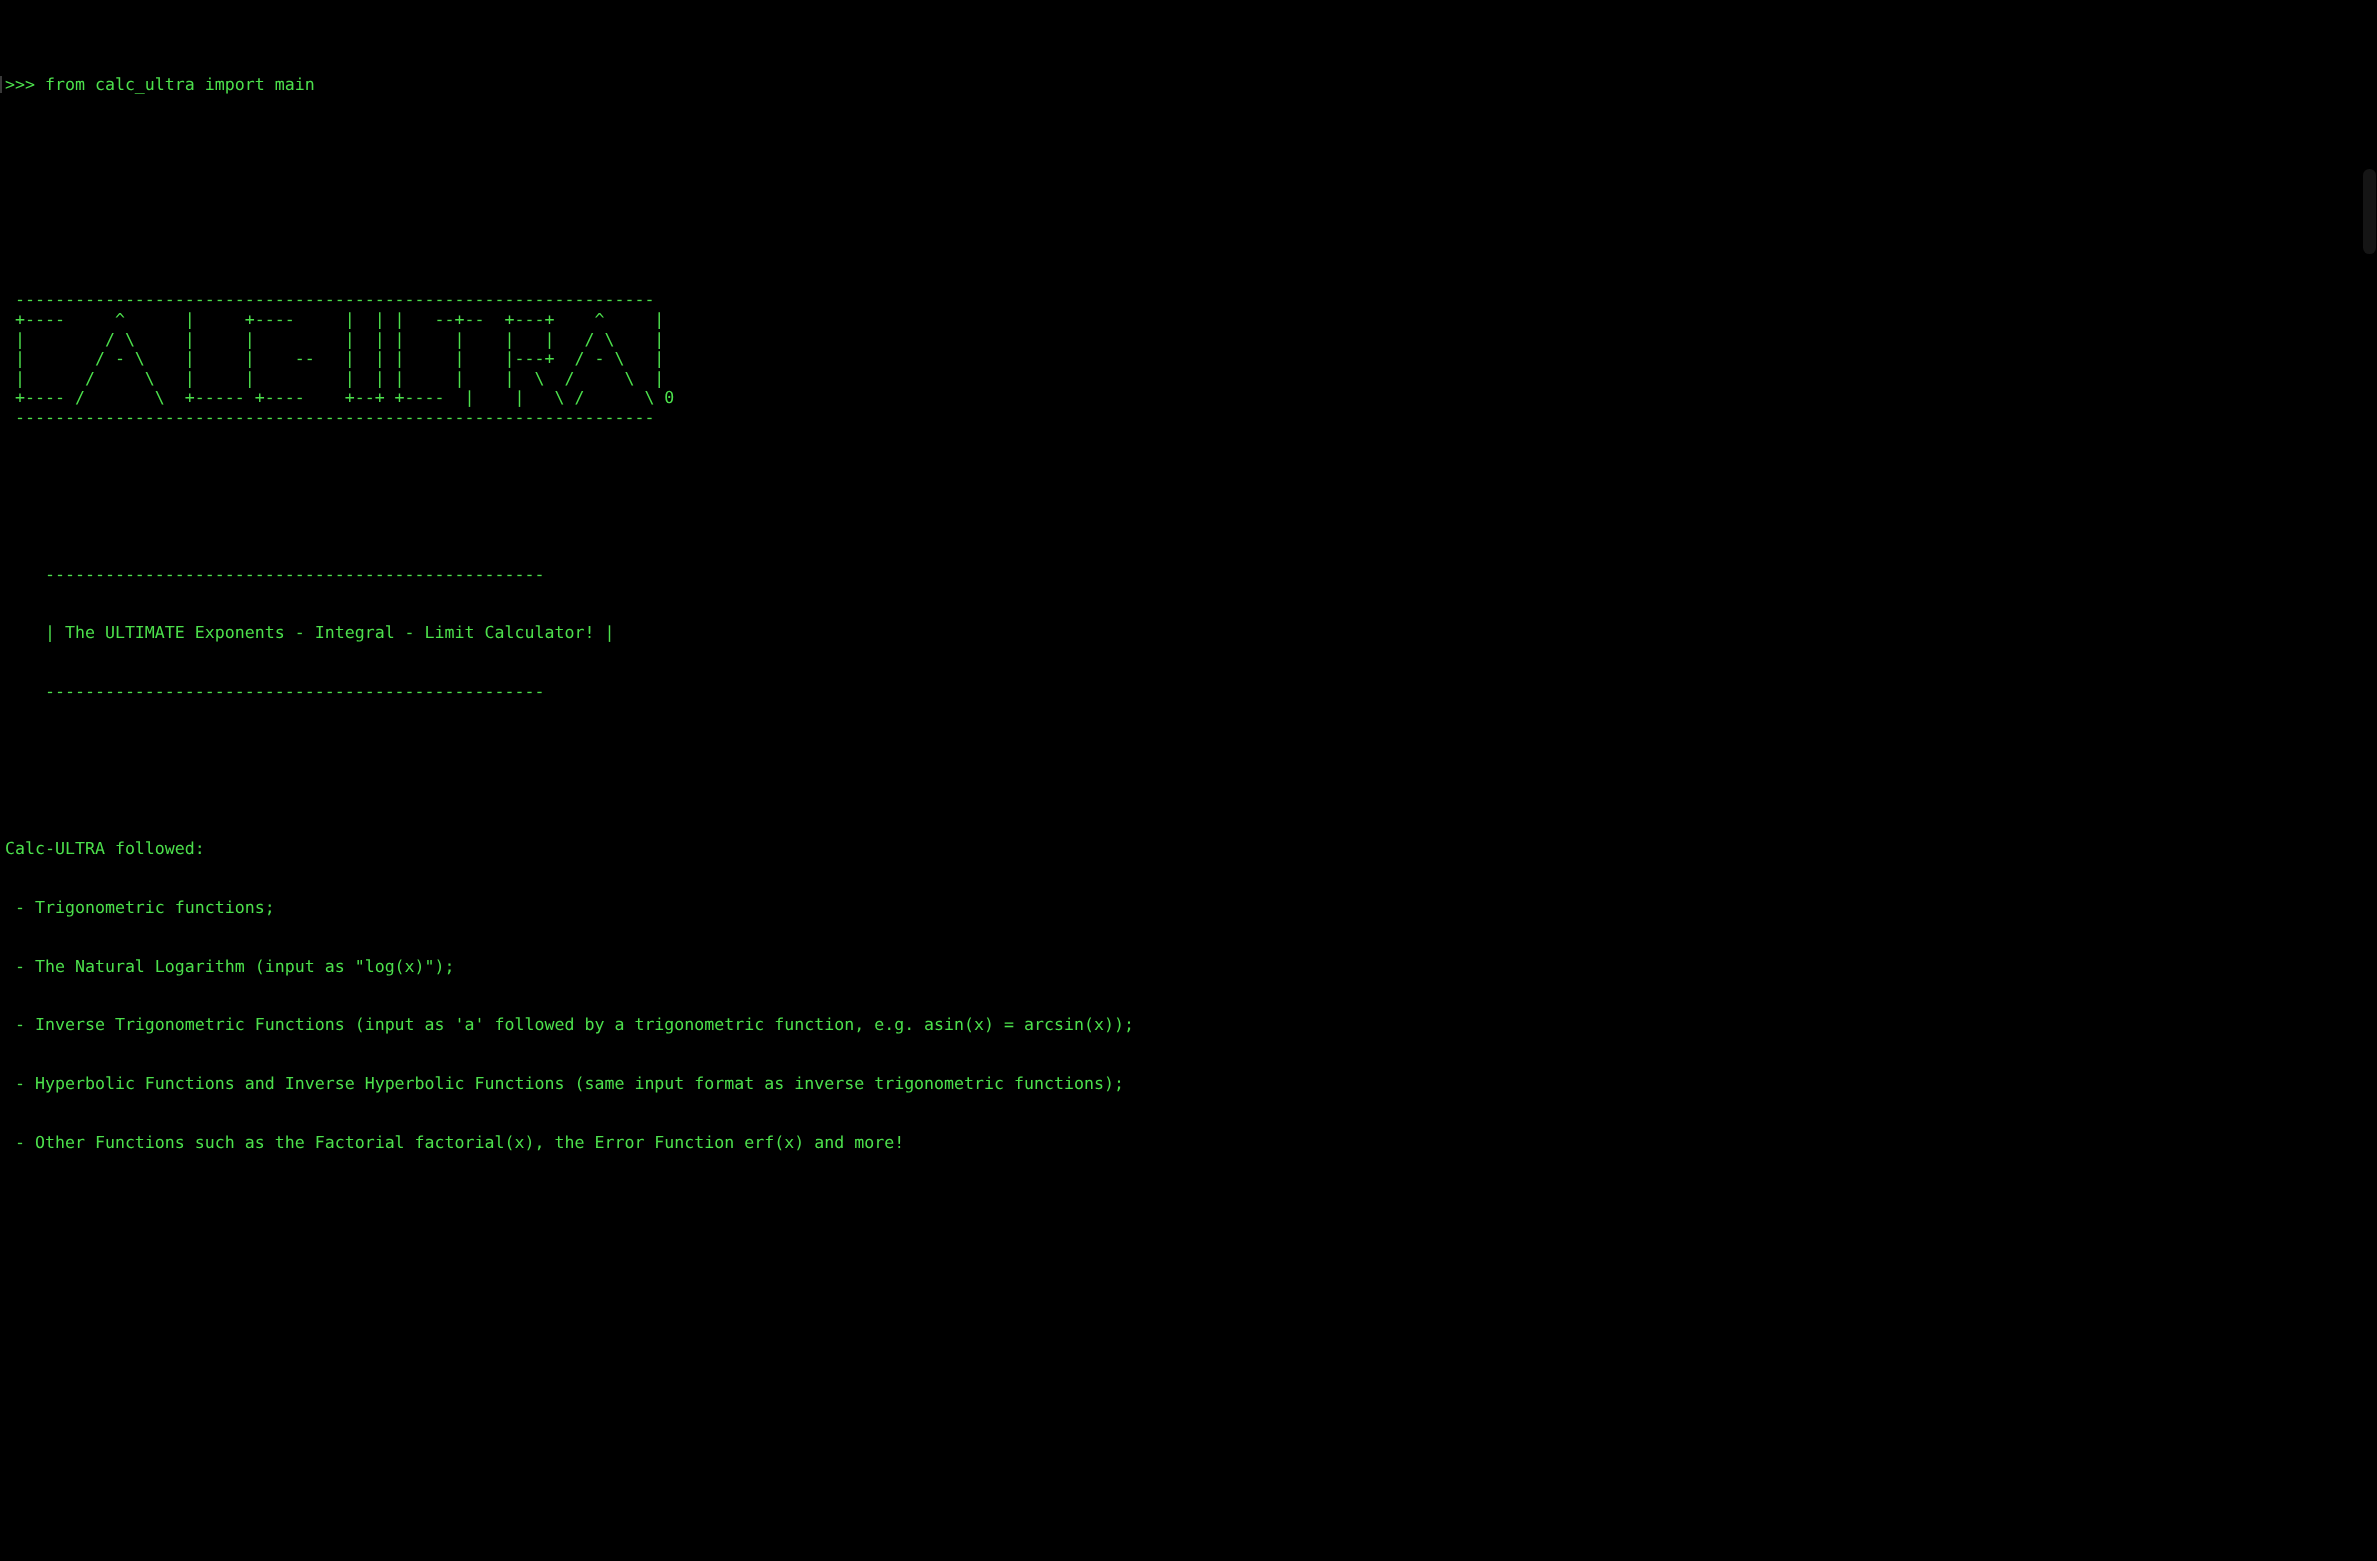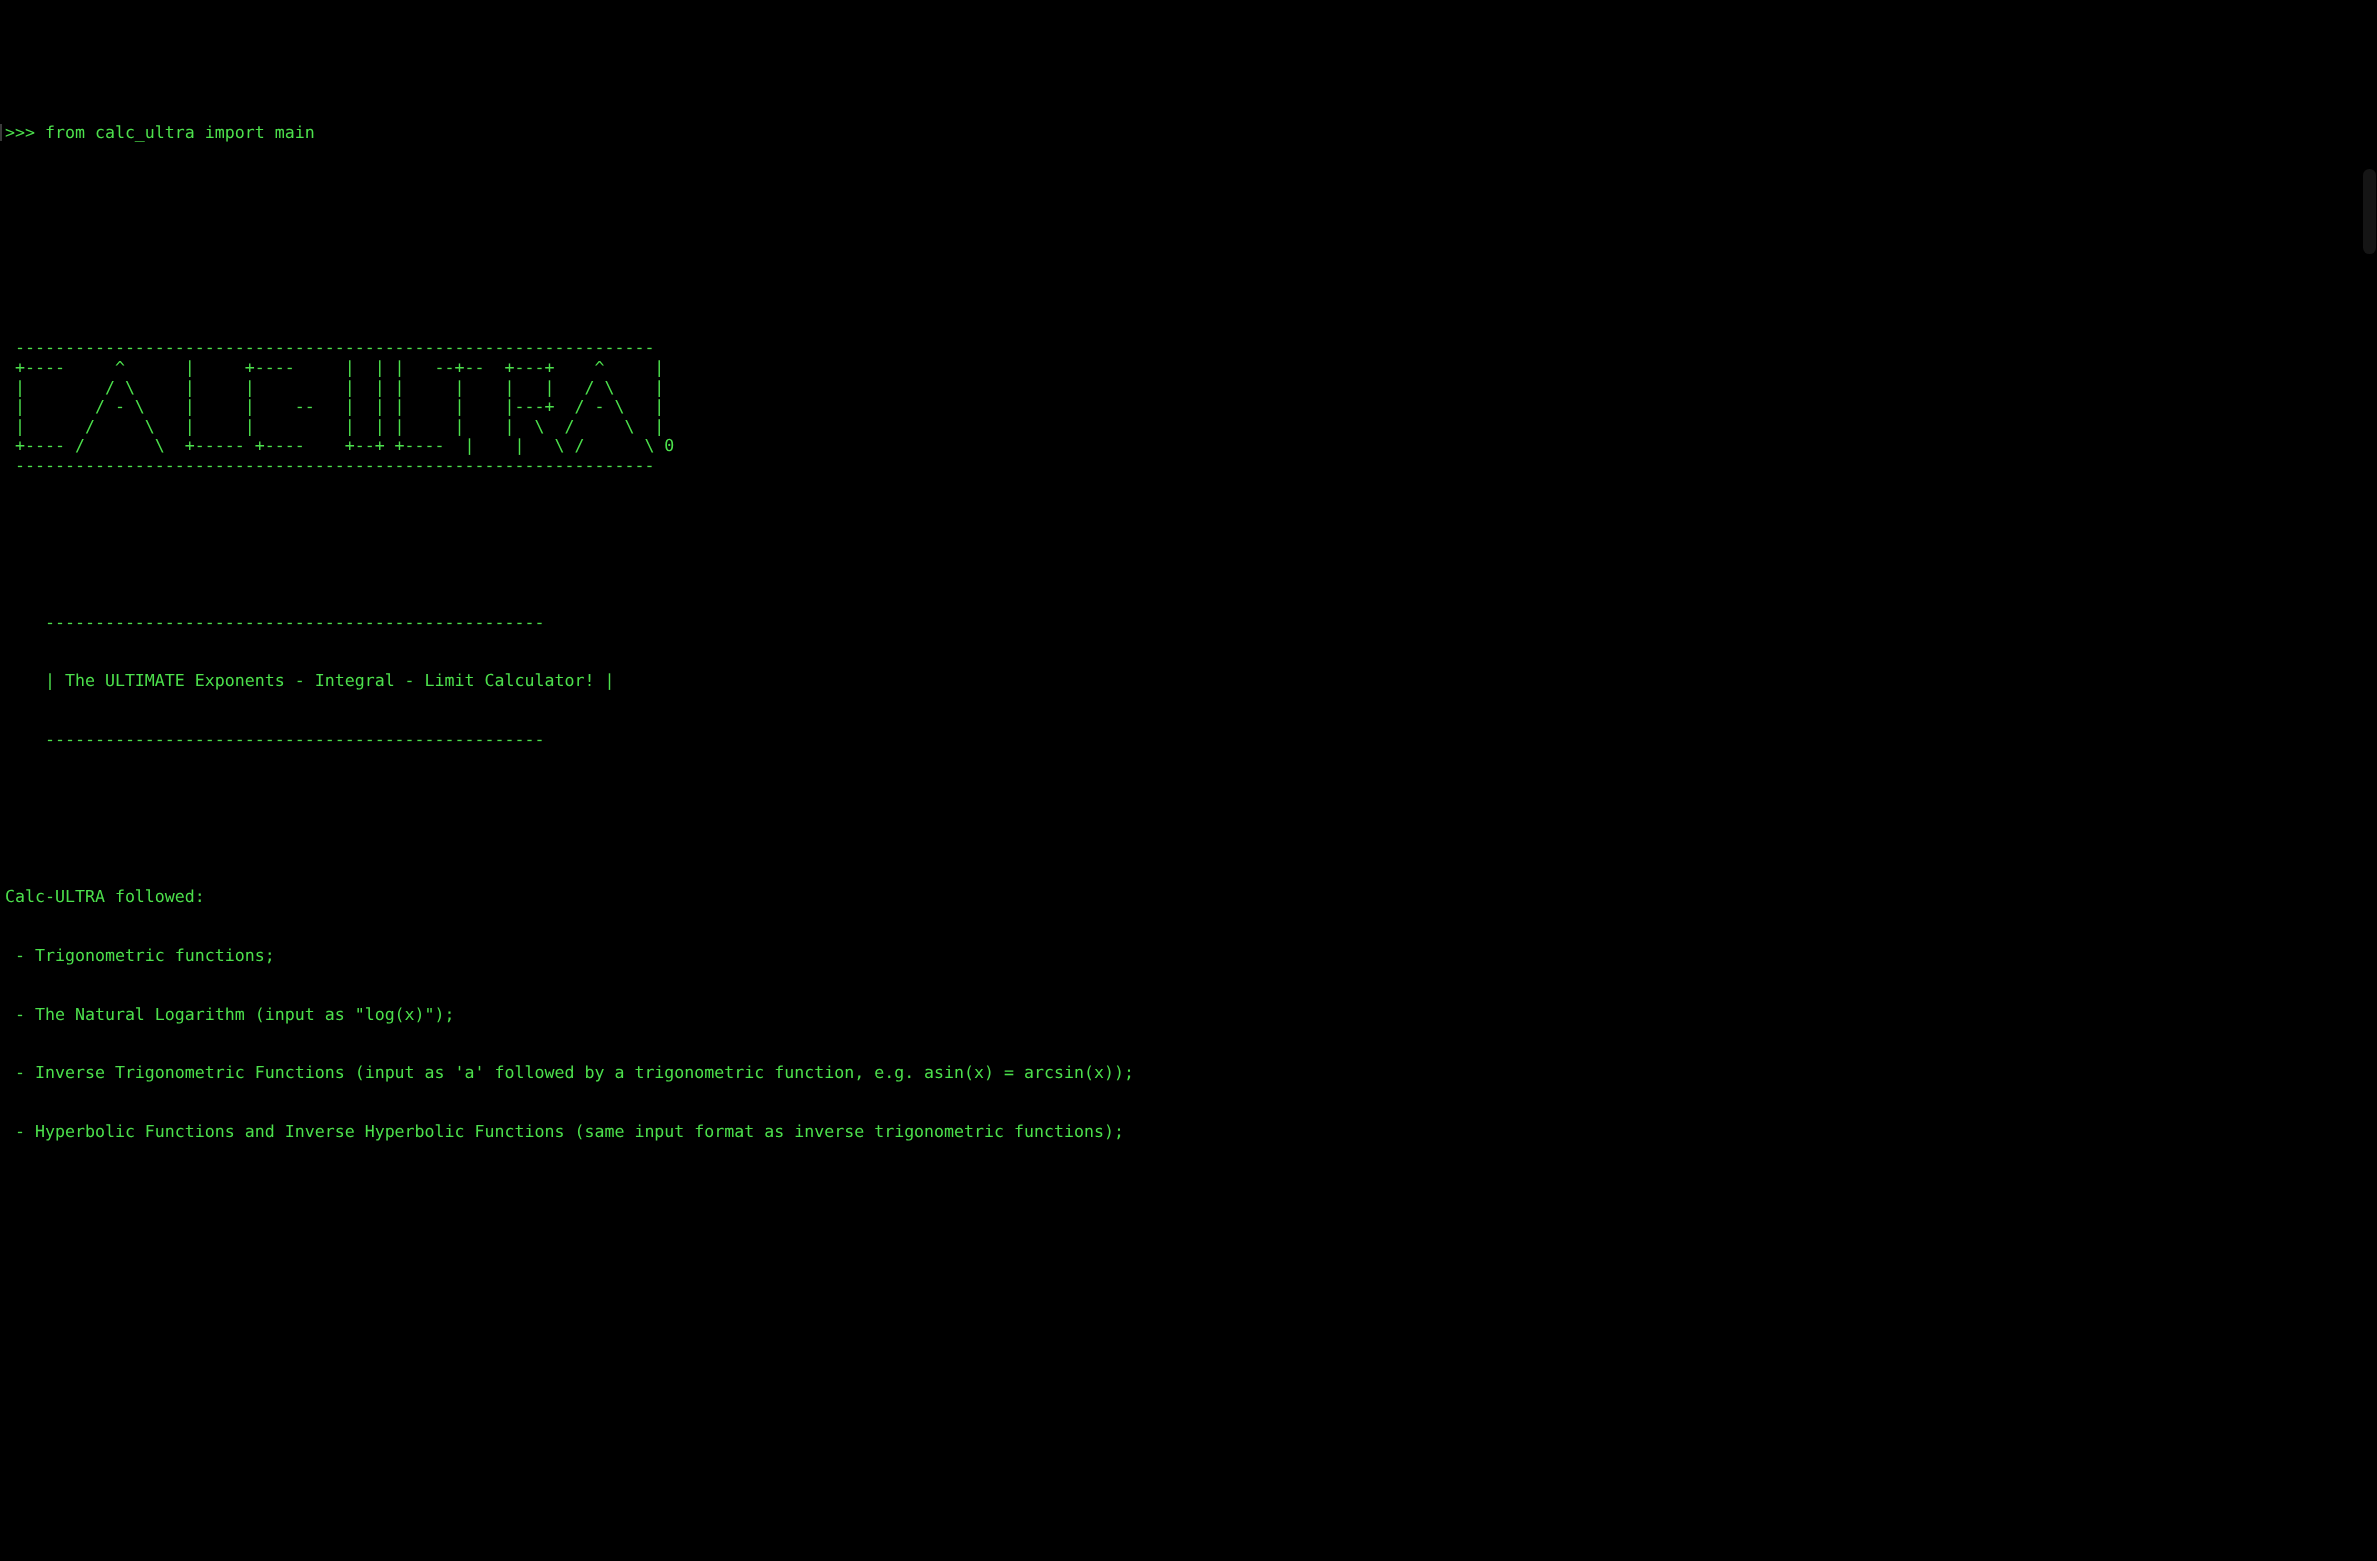">>> from calc_ultra import main" #terminal { padding: 64px 0 0 0 -> 16px 0 0 0 }
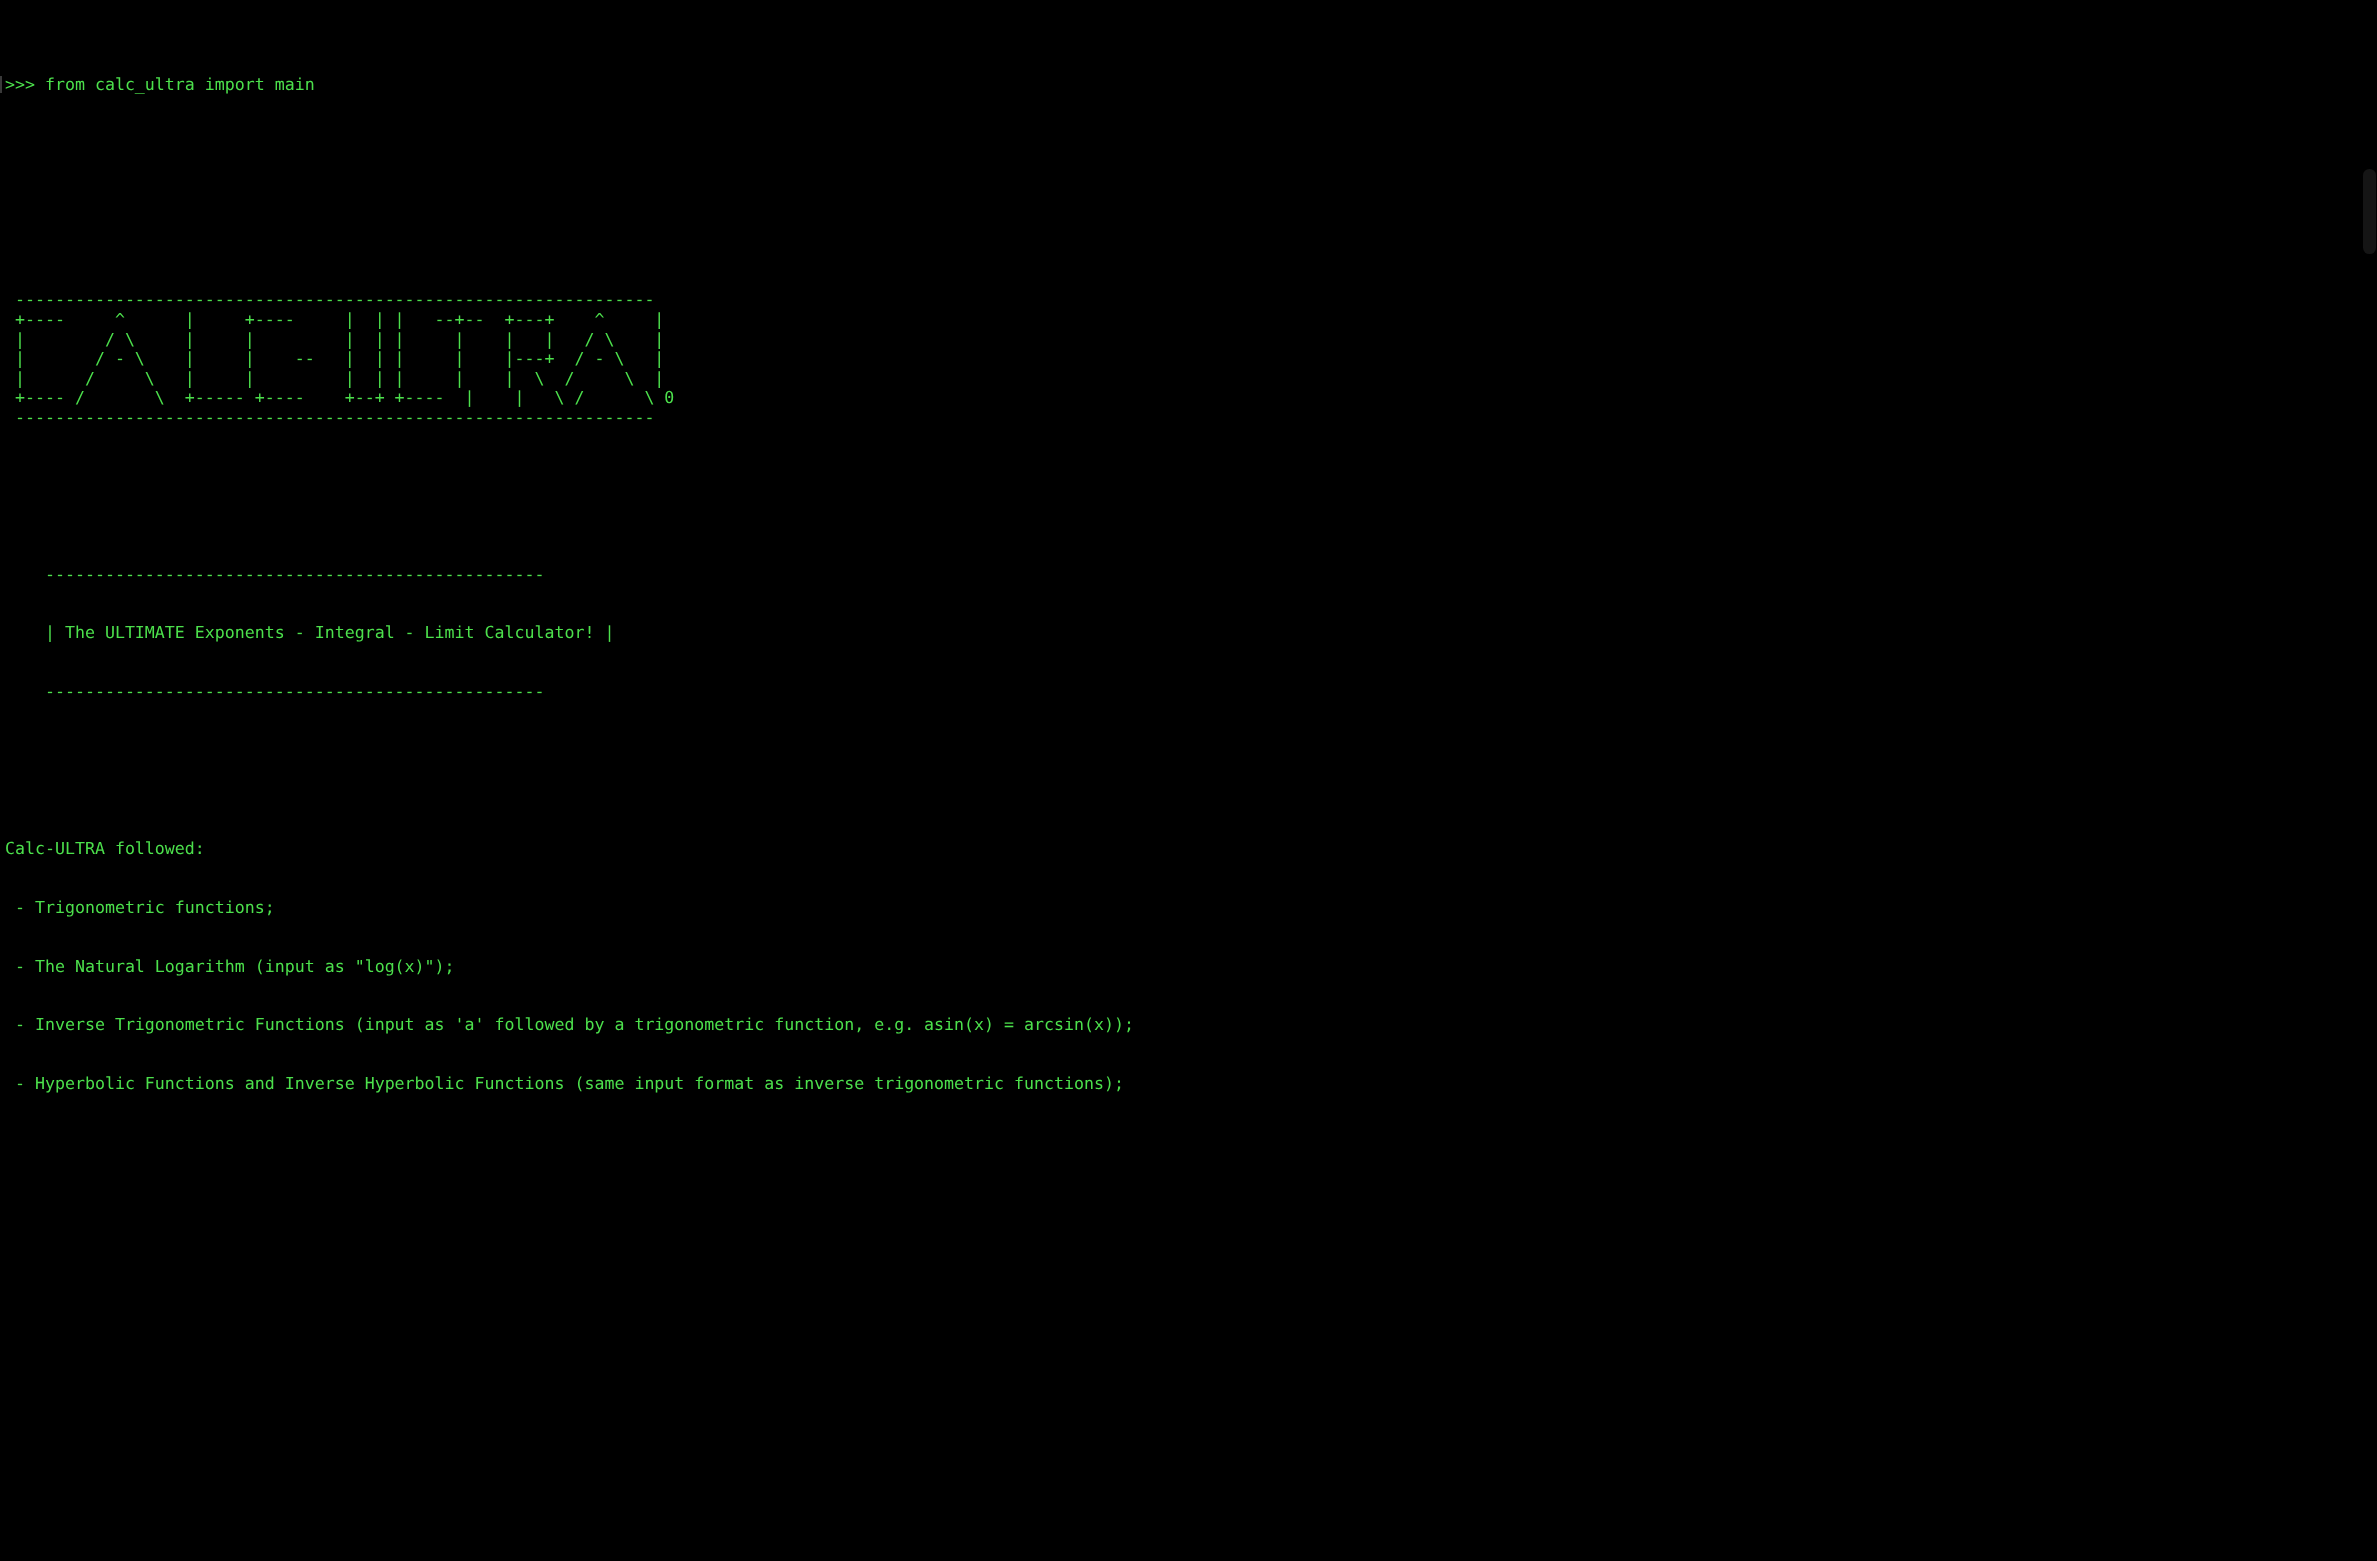"- Other Functions such as" div { html: none -> <div> - Other Functions such as the Factorial factorial(x), the Error Function erf(x) and more!</div> }
